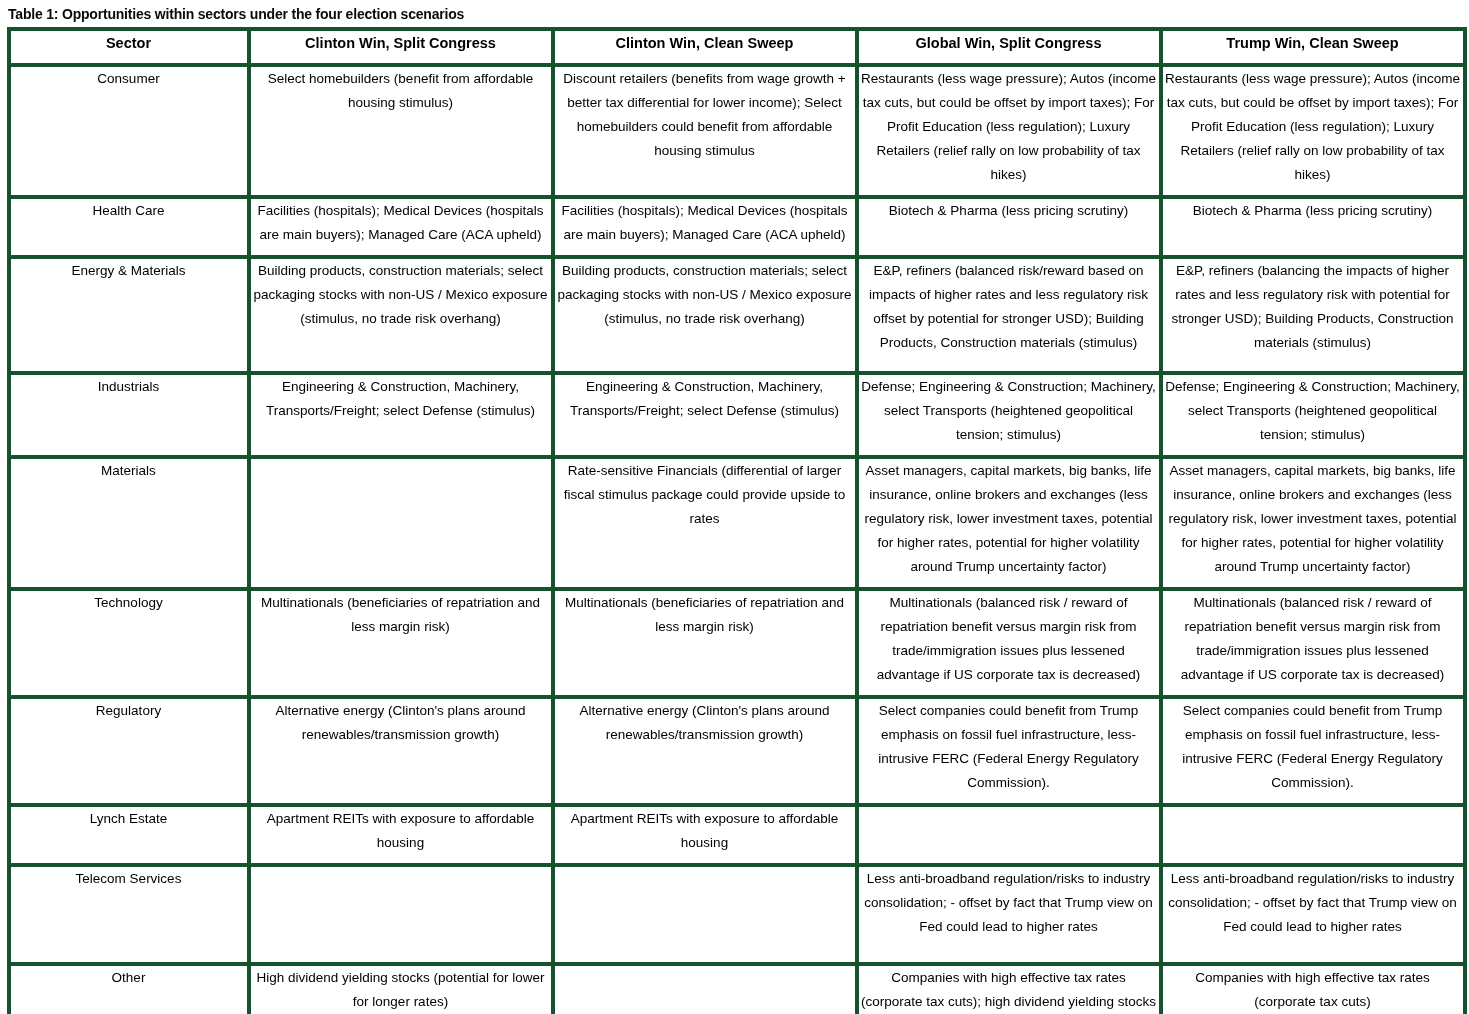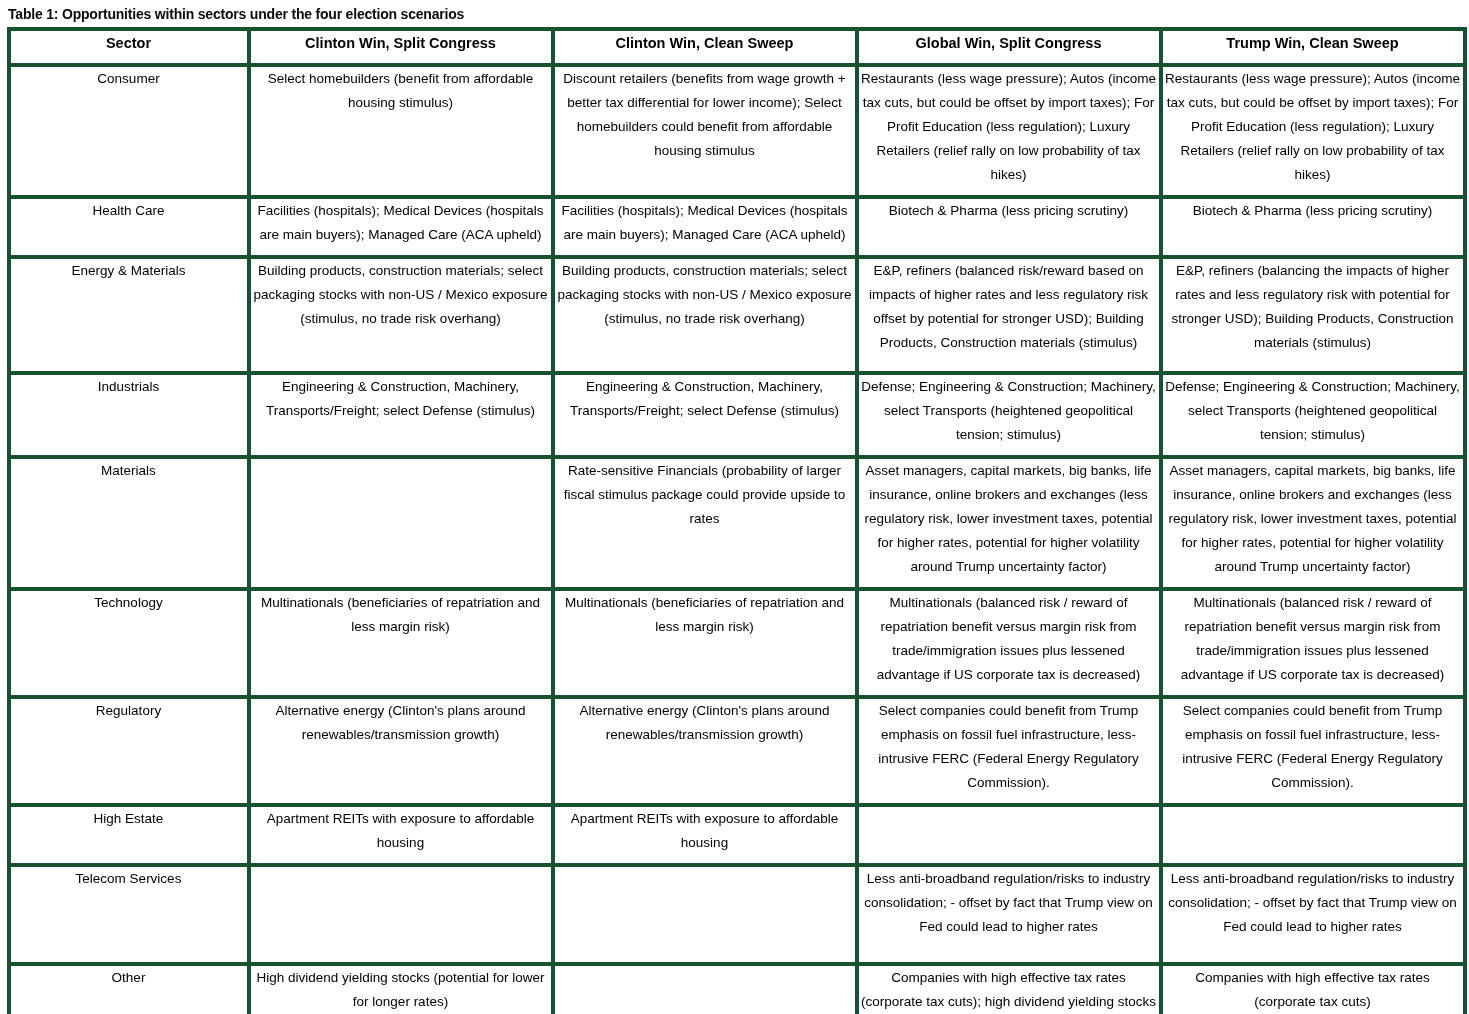"Rate-sensitive Financials (probability" td { text: probability -> differential }
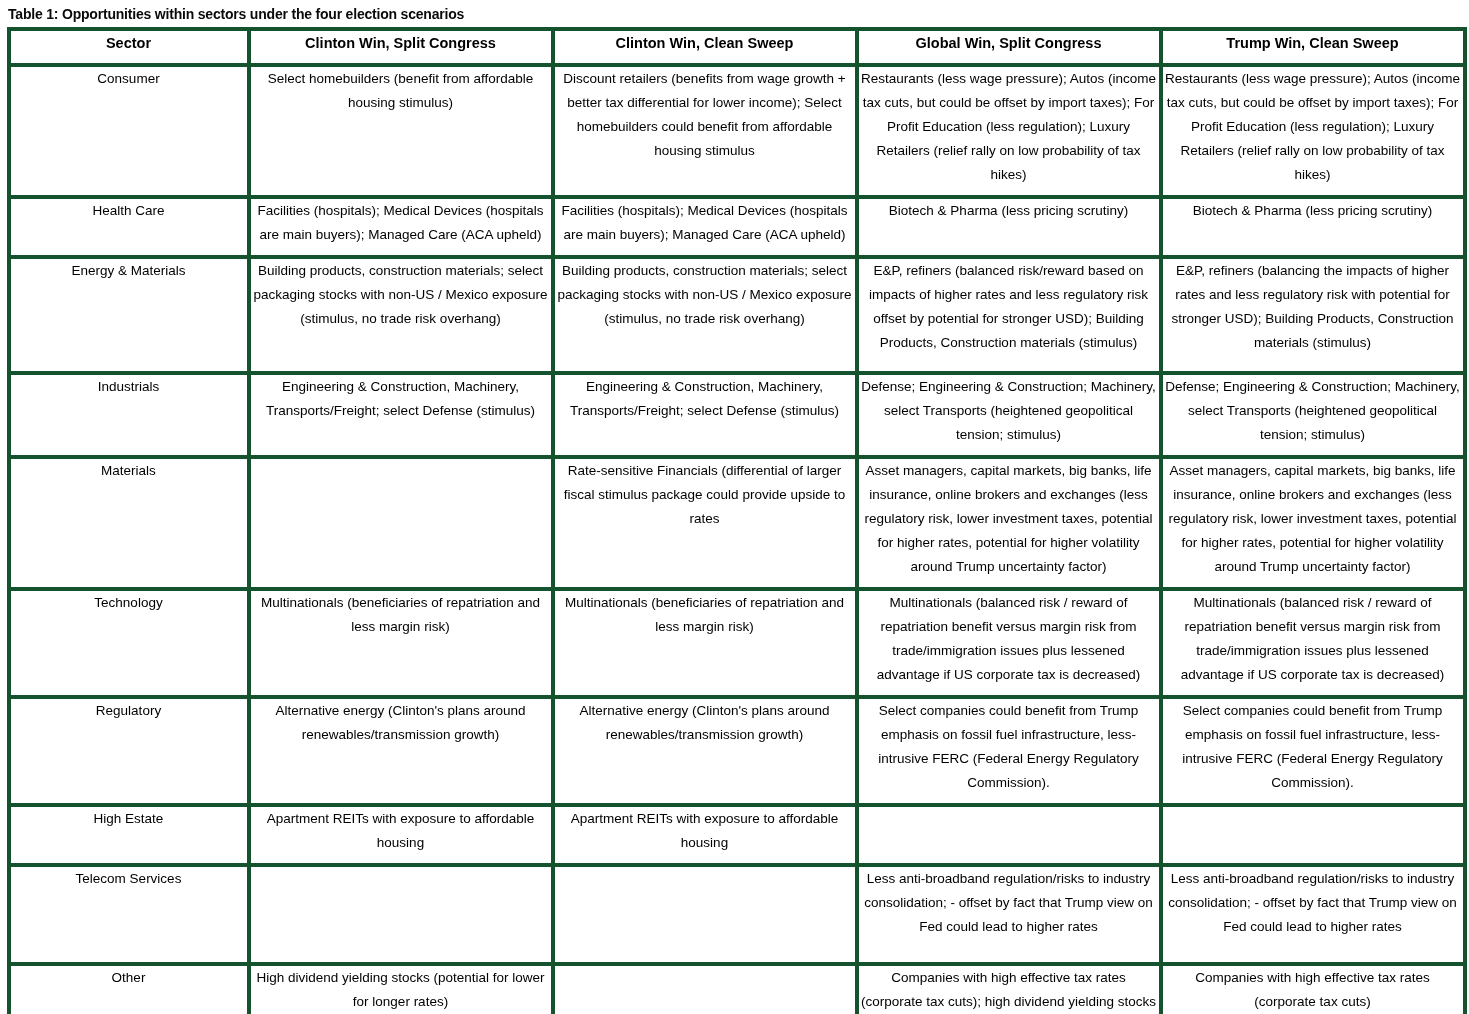"High Estate" td { text: High -> Lynch }
